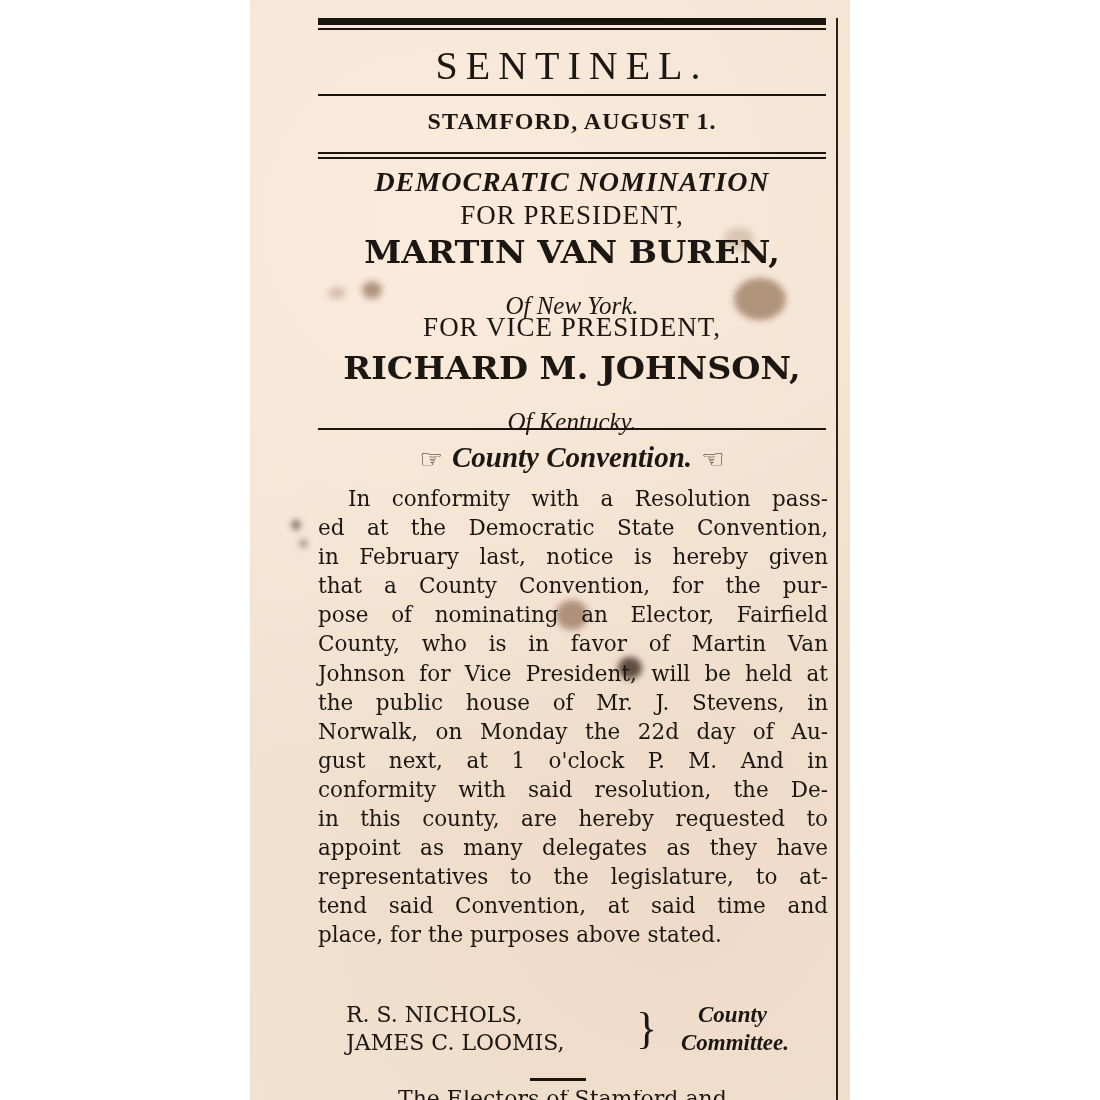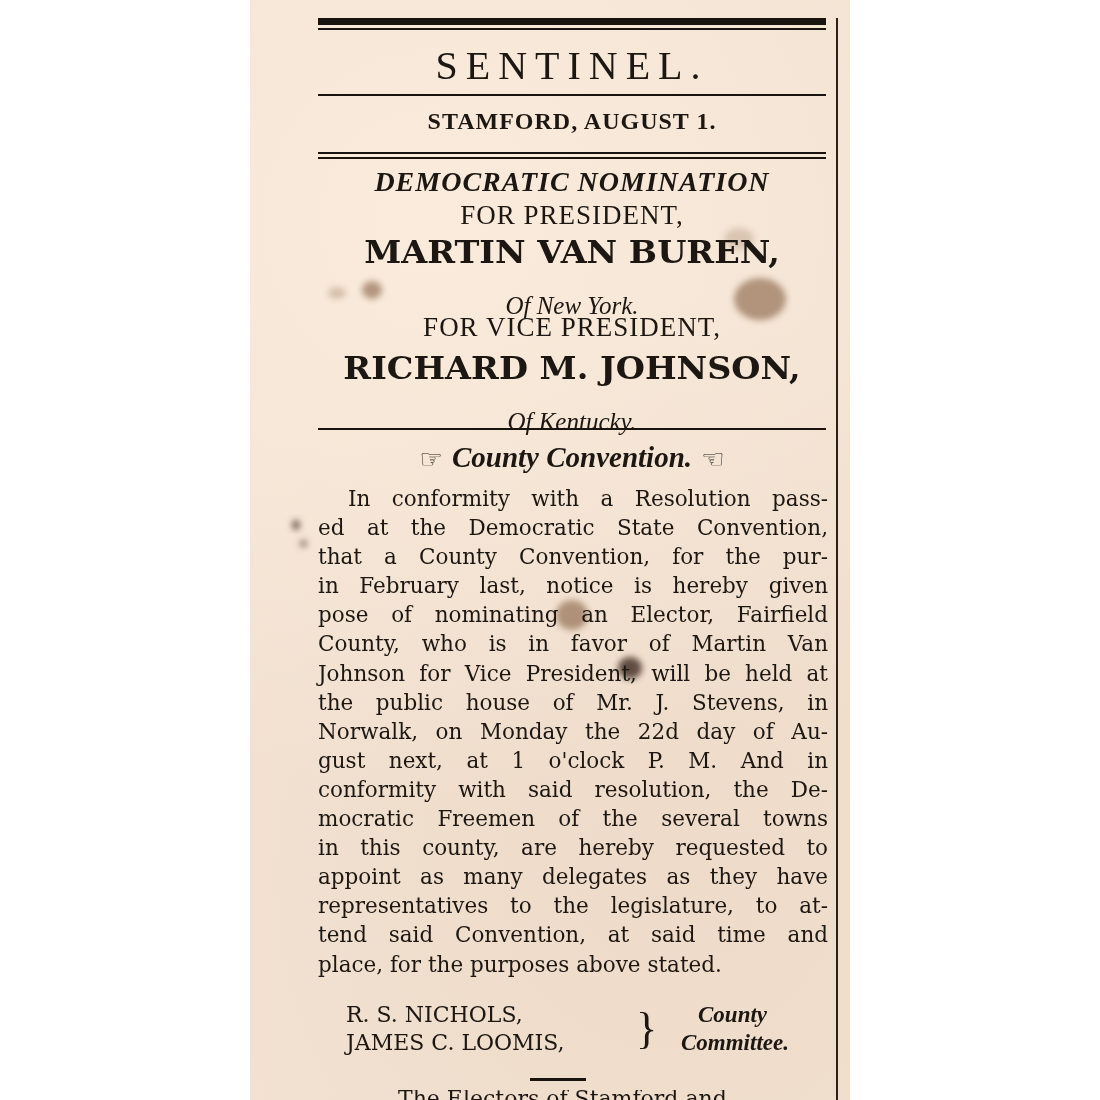"that a County Convention, for" span.ln { order: before "in February last, notice is" -> after "in February last, notice is" }
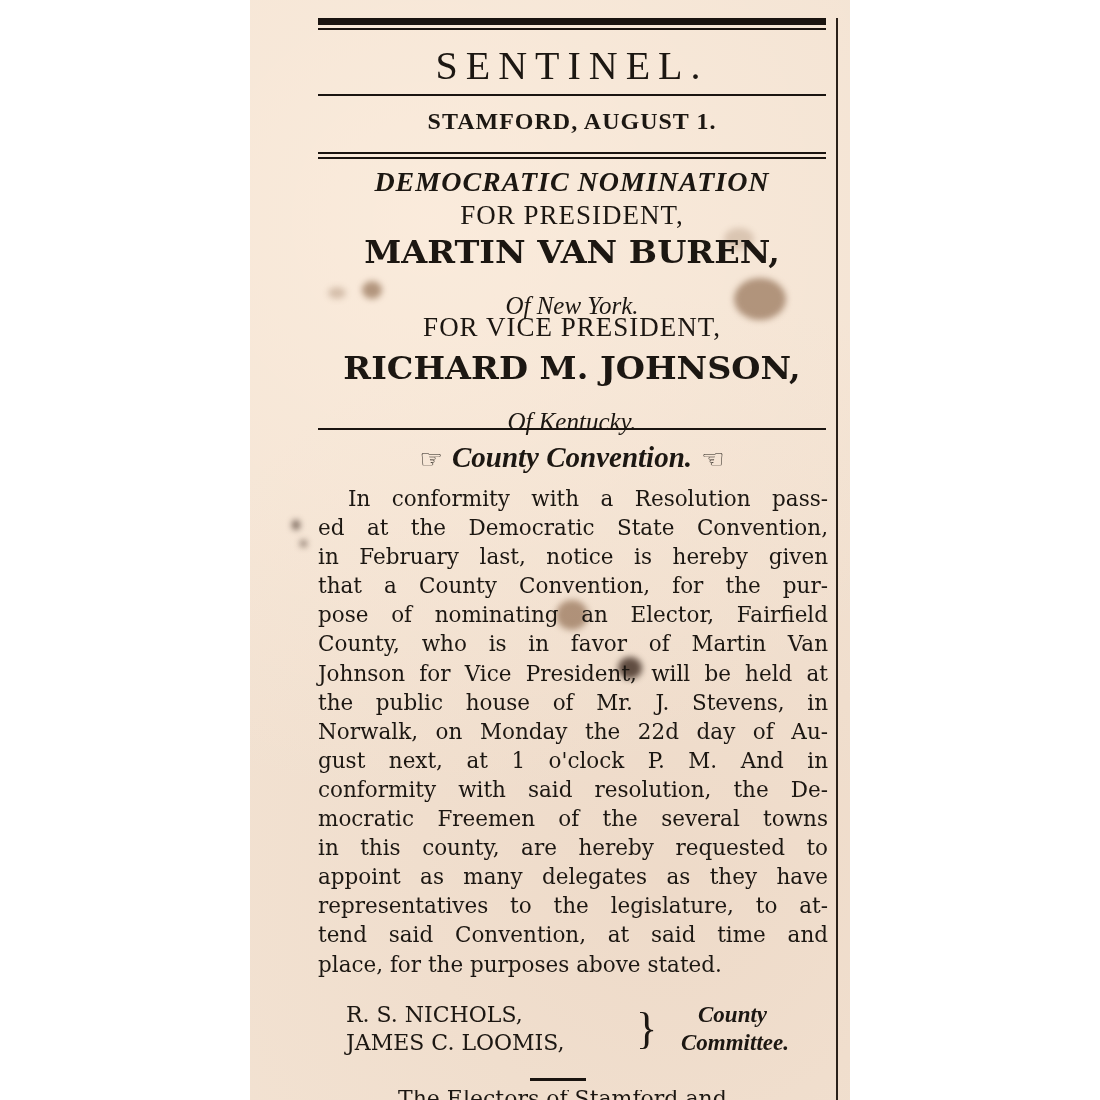"mocratic Freemen of the several" span.ln { html: <span>mocratic Freemen of the several towns</span> -> none }
